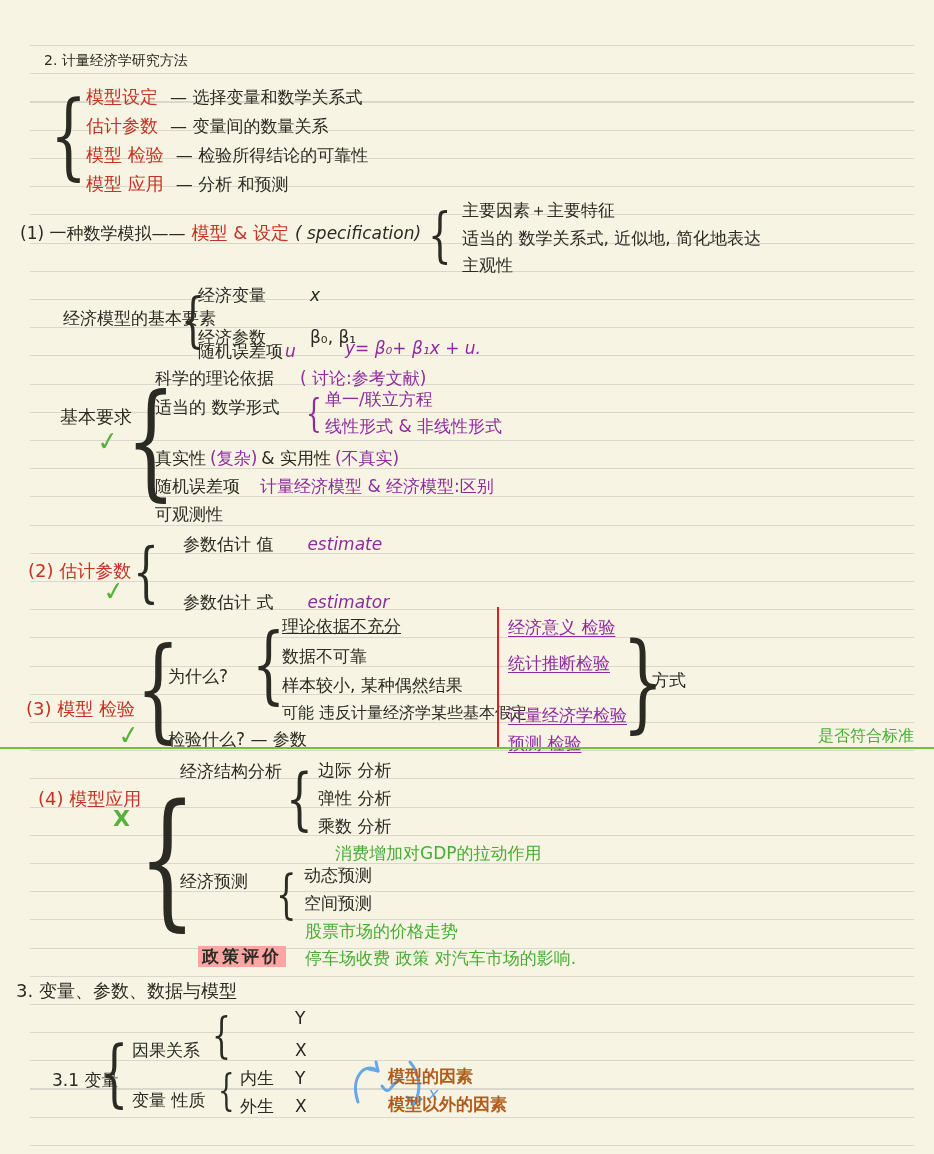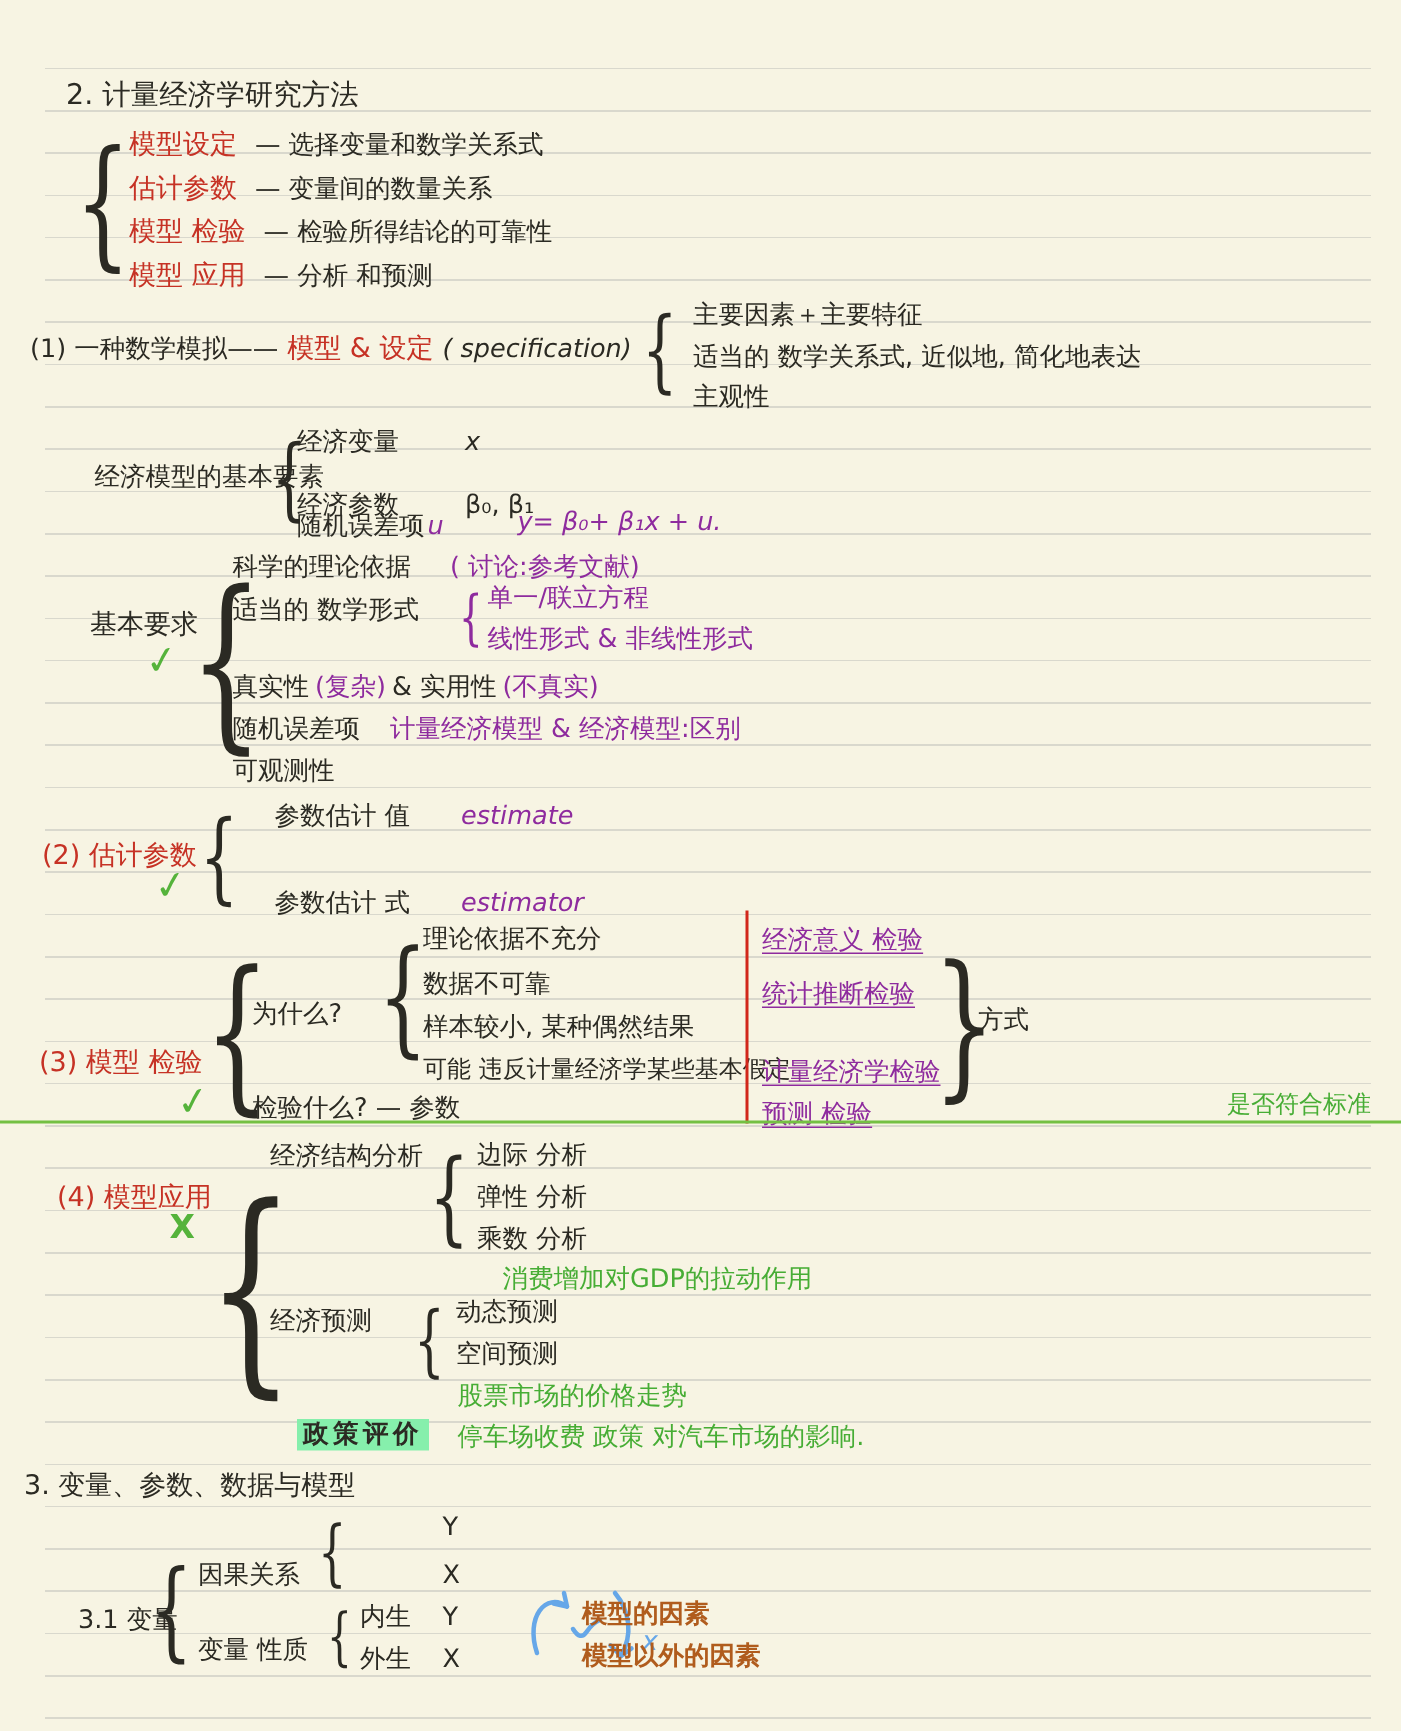"2. 计量经济学研究方法" div.t { font-size: 19px -> 14px }
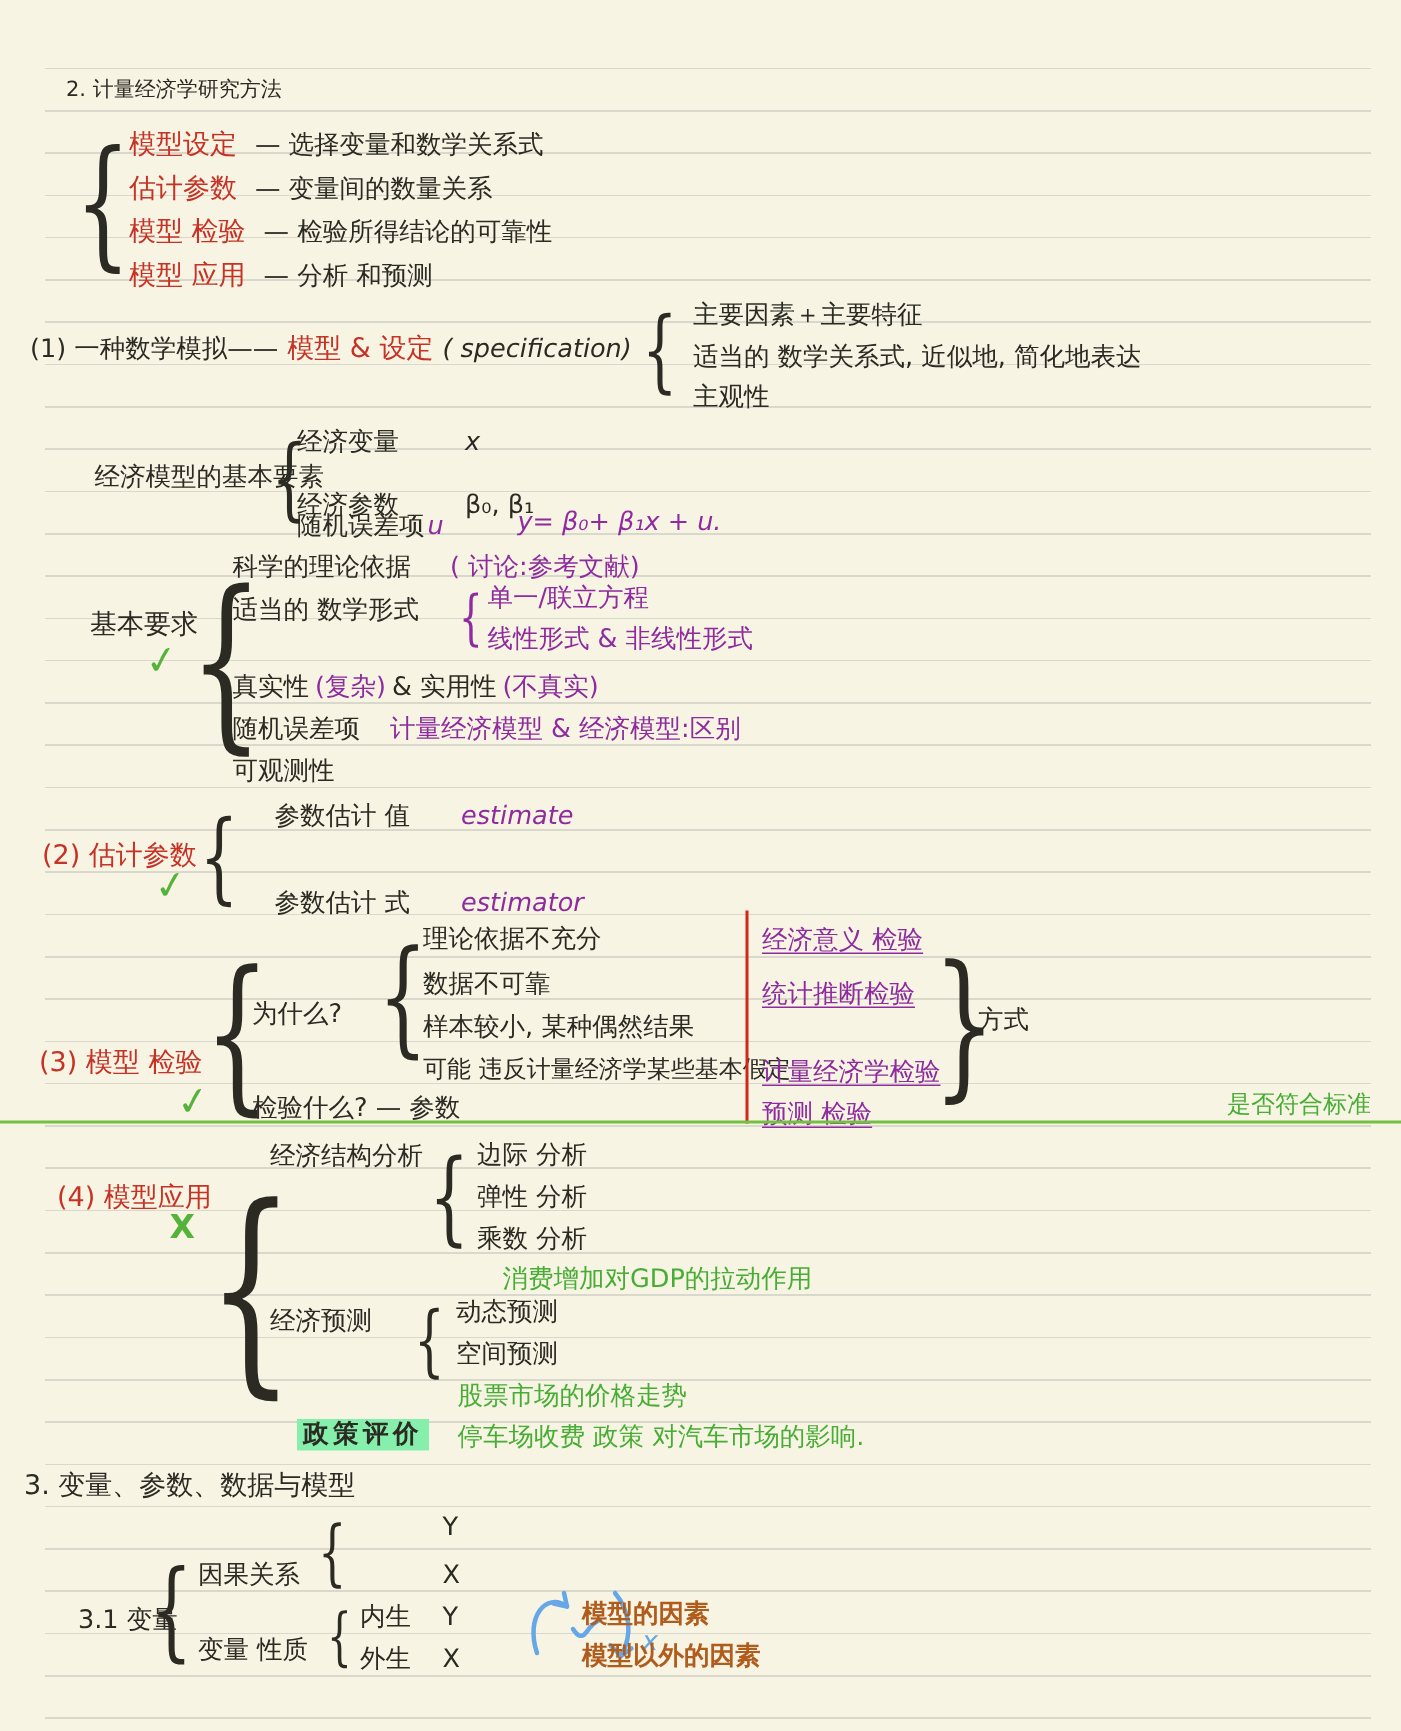"理论依据不充分" div.t { text-decoration: none -> underline }
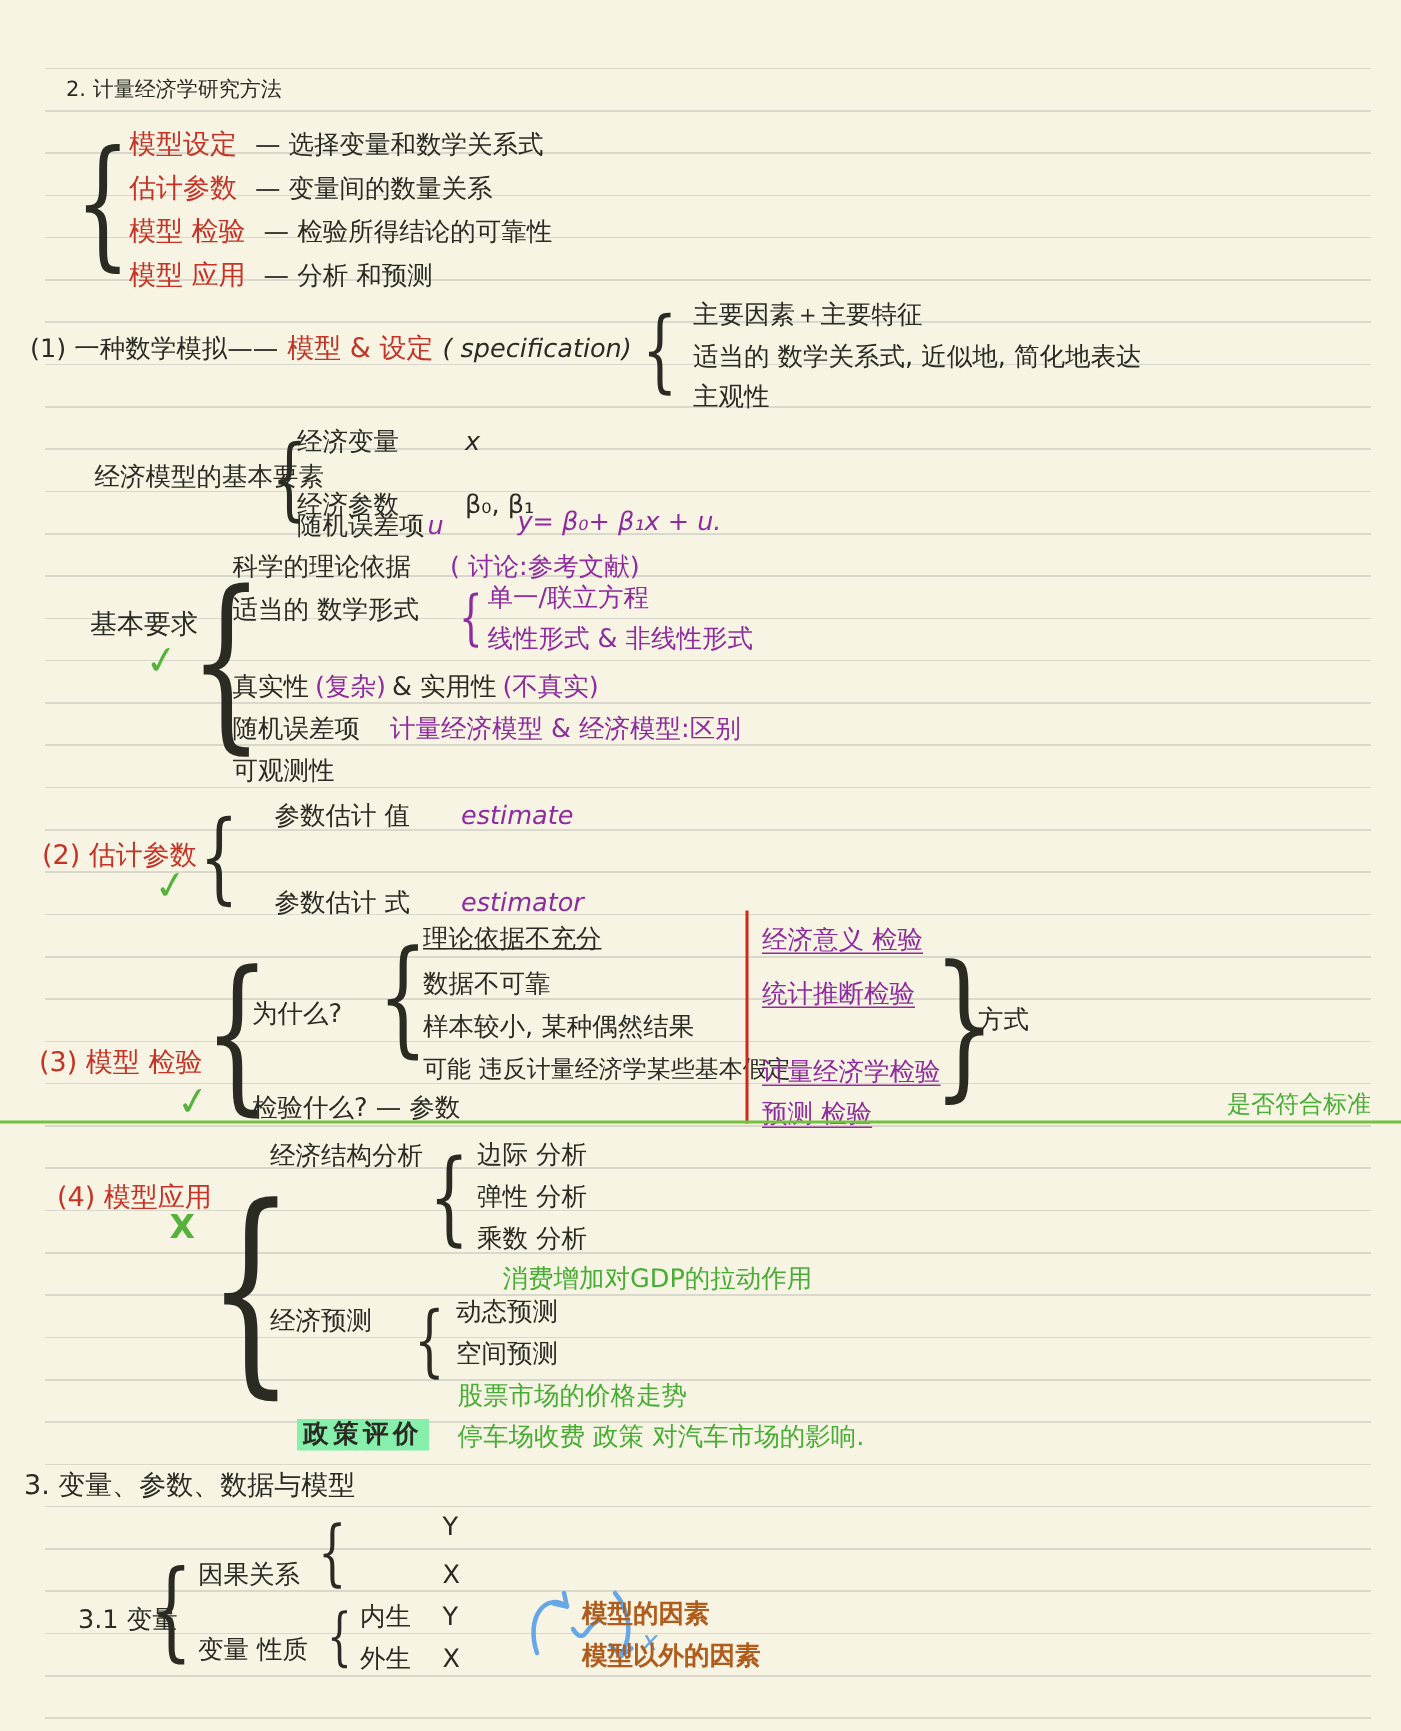"政策评价" .hl { background: #86efac -> #fca5a5 }
